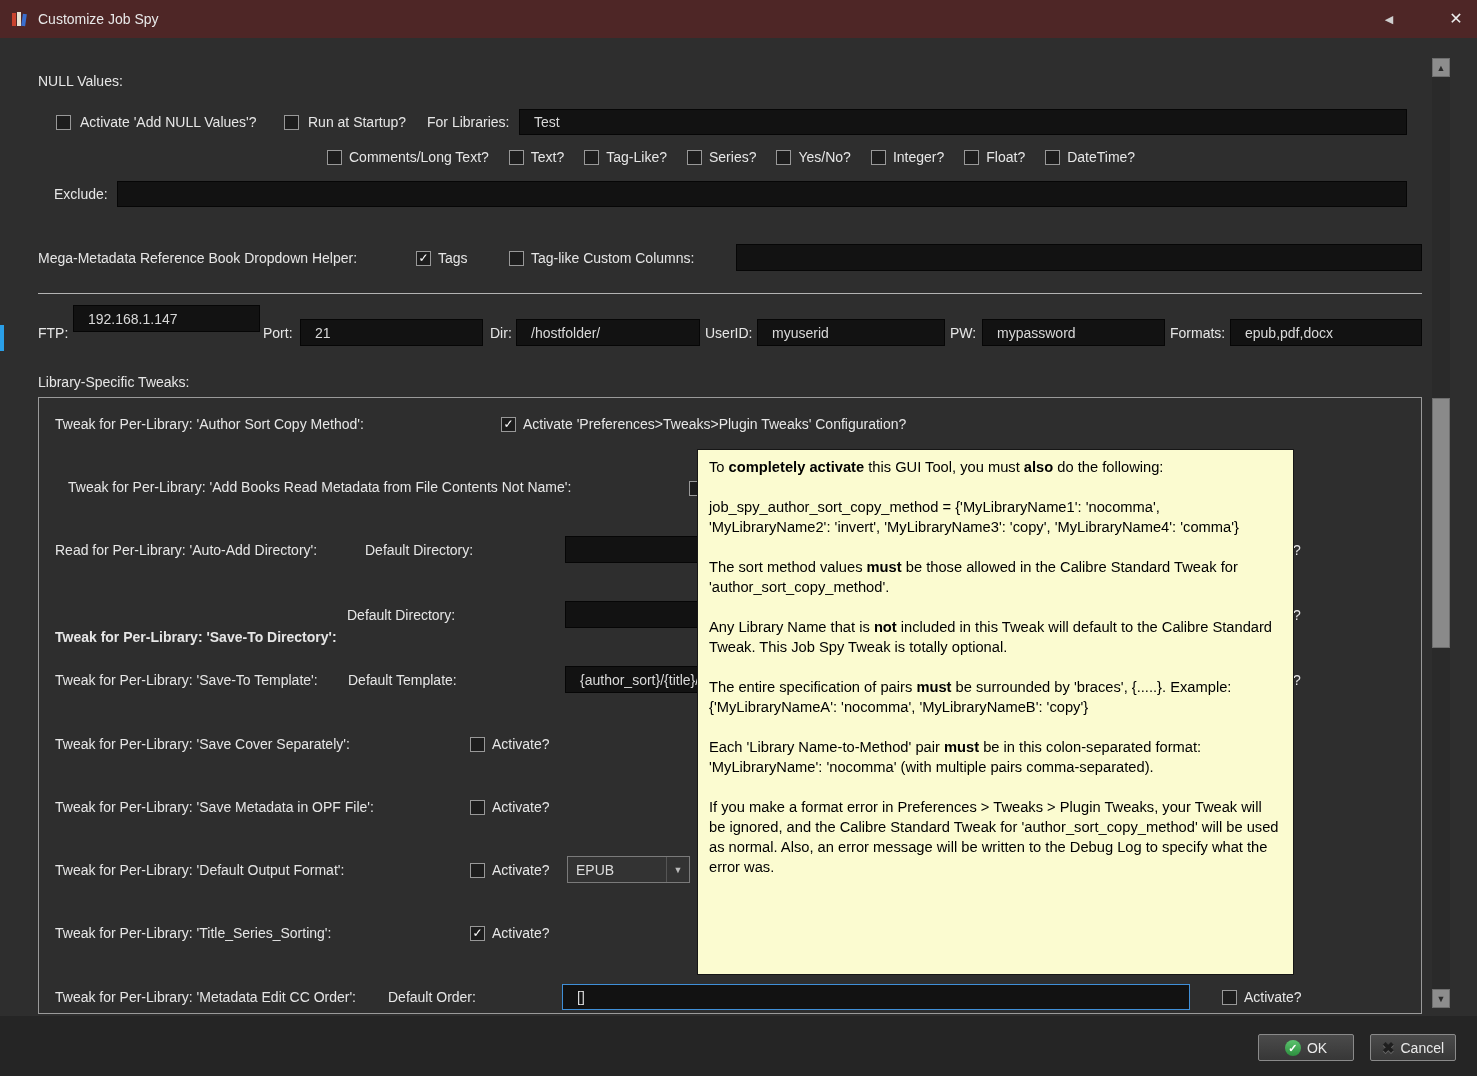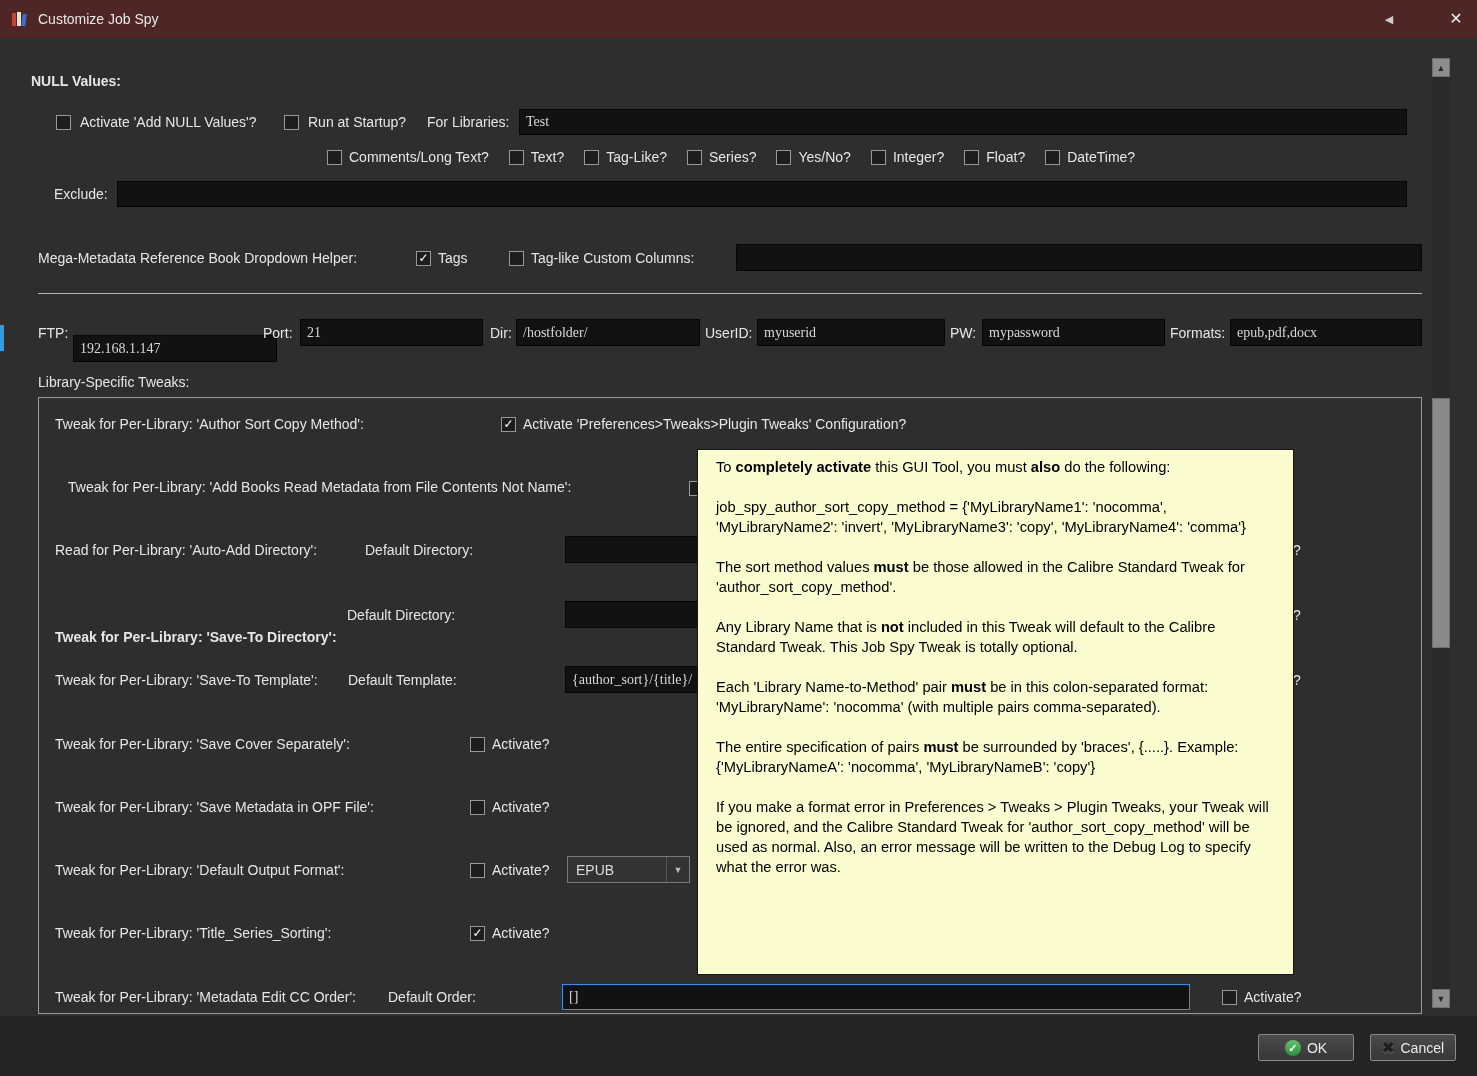"NULL Values:" span.lbl { font-weight: bold -> none; left: 31px -> 38px }
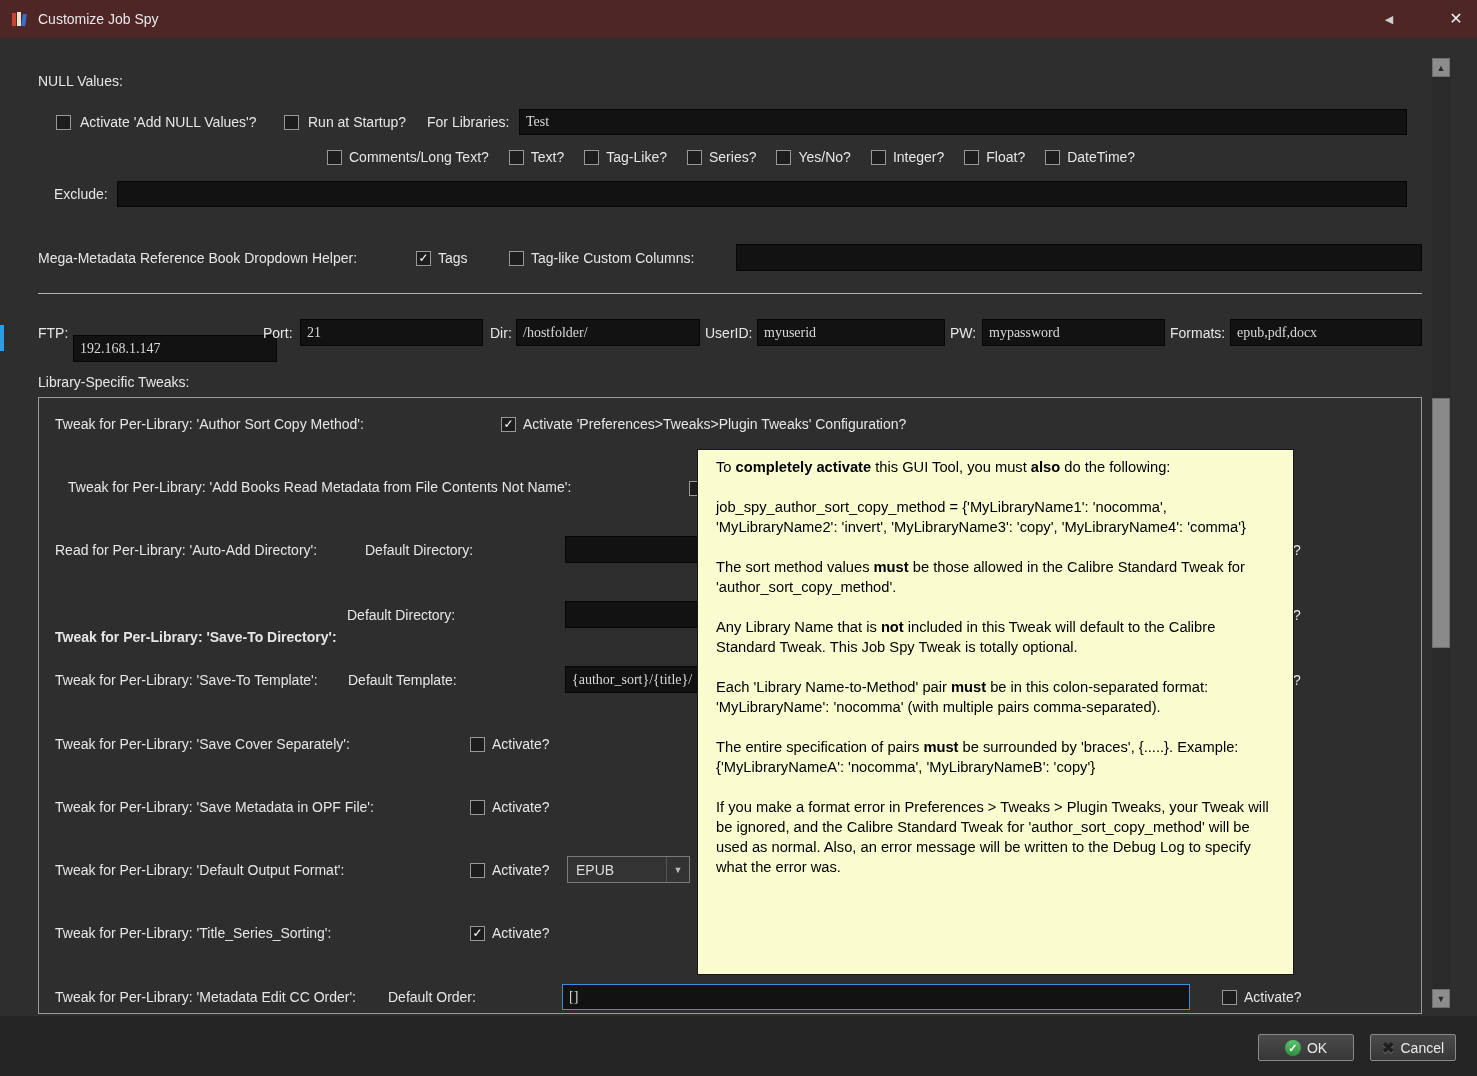"Test" .in { font-family: Liberation Serif, serif -> Liberation Sans, sans-serif; padding: 0 6px -> 0 14px }
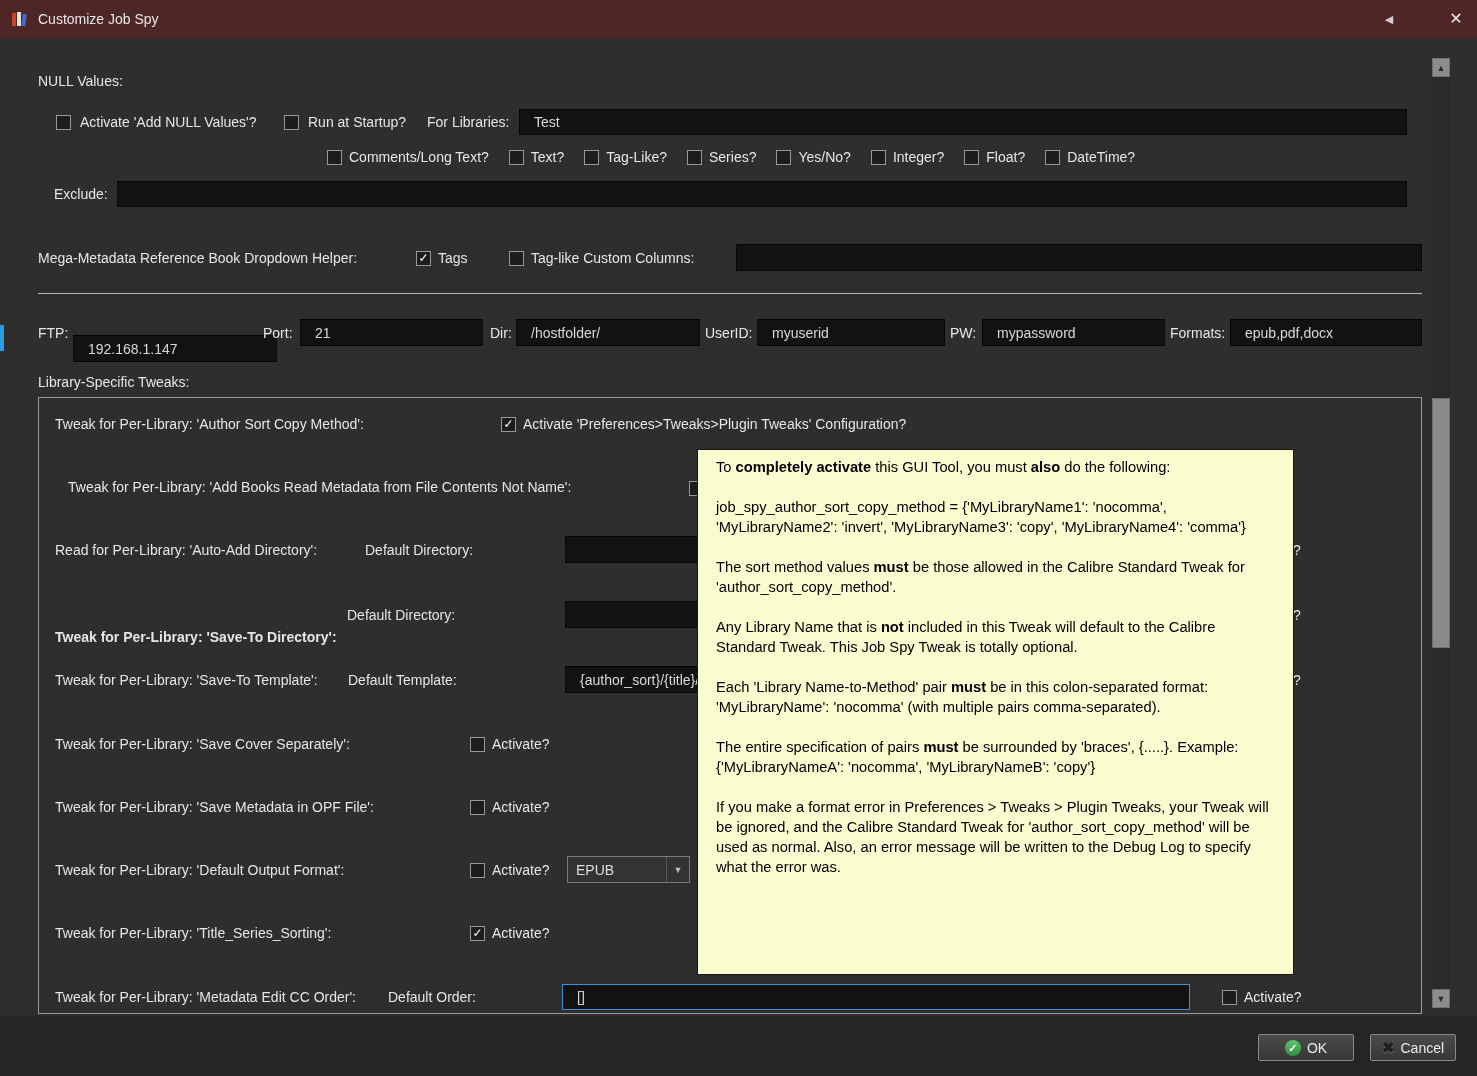"192.168.1.147" input.in { top: 335px -> 305px; width: 204px -> 187px }
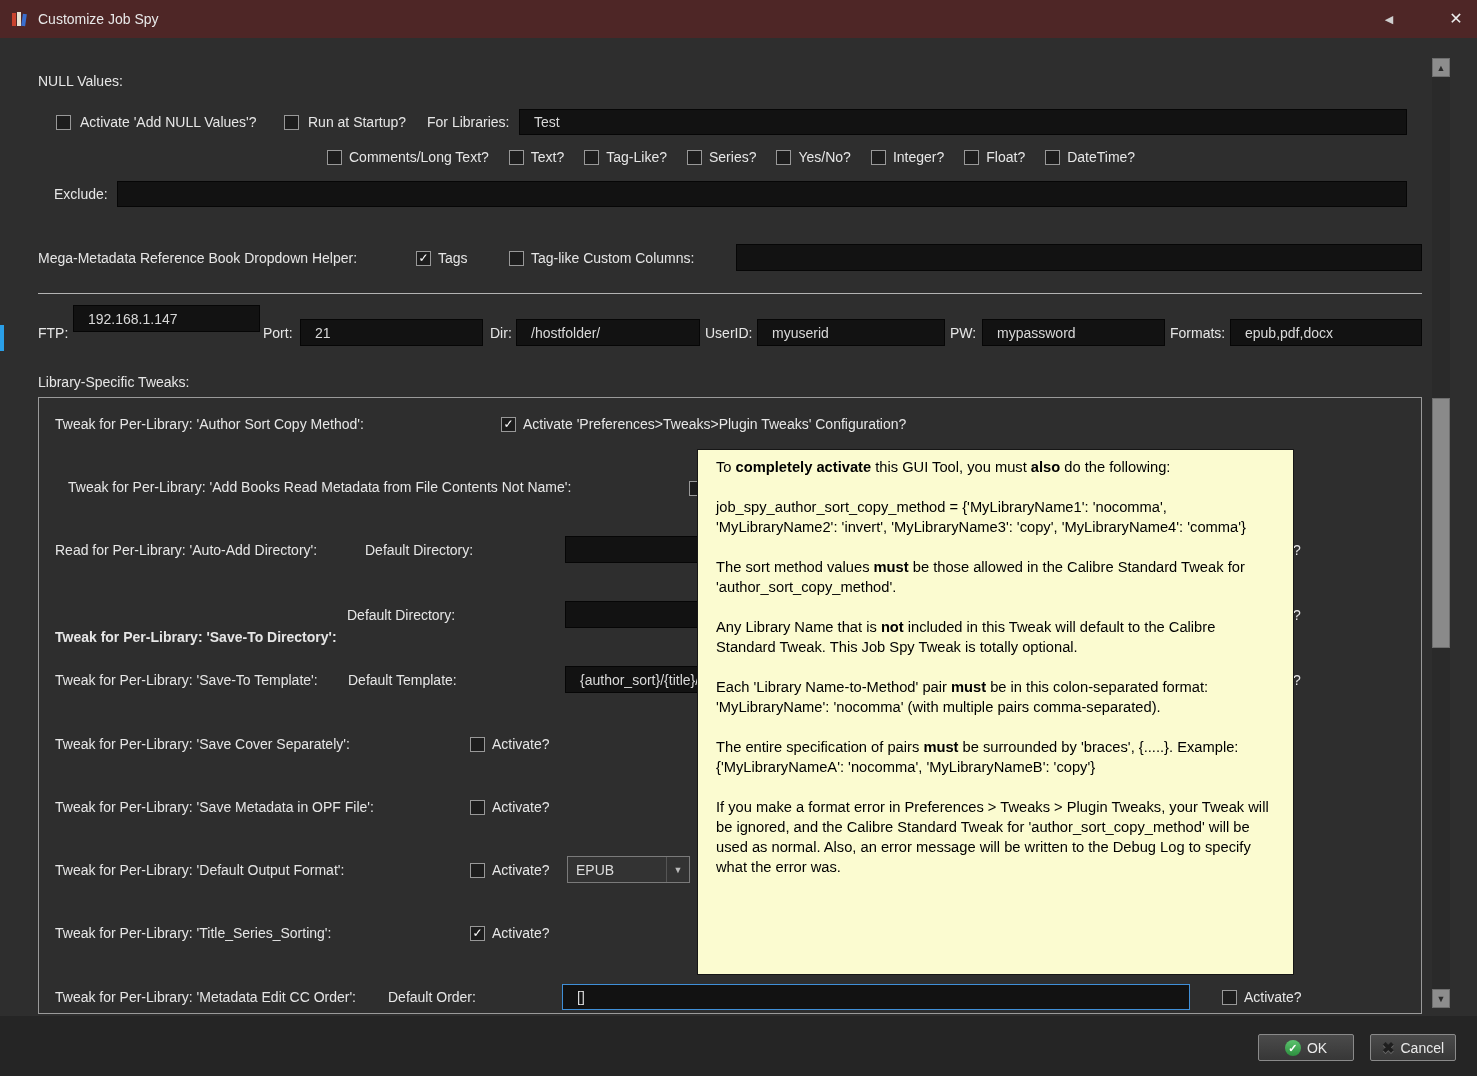"To completely activate this GUI" .tooltip { padding: 7px 18px -> 7px 11px }
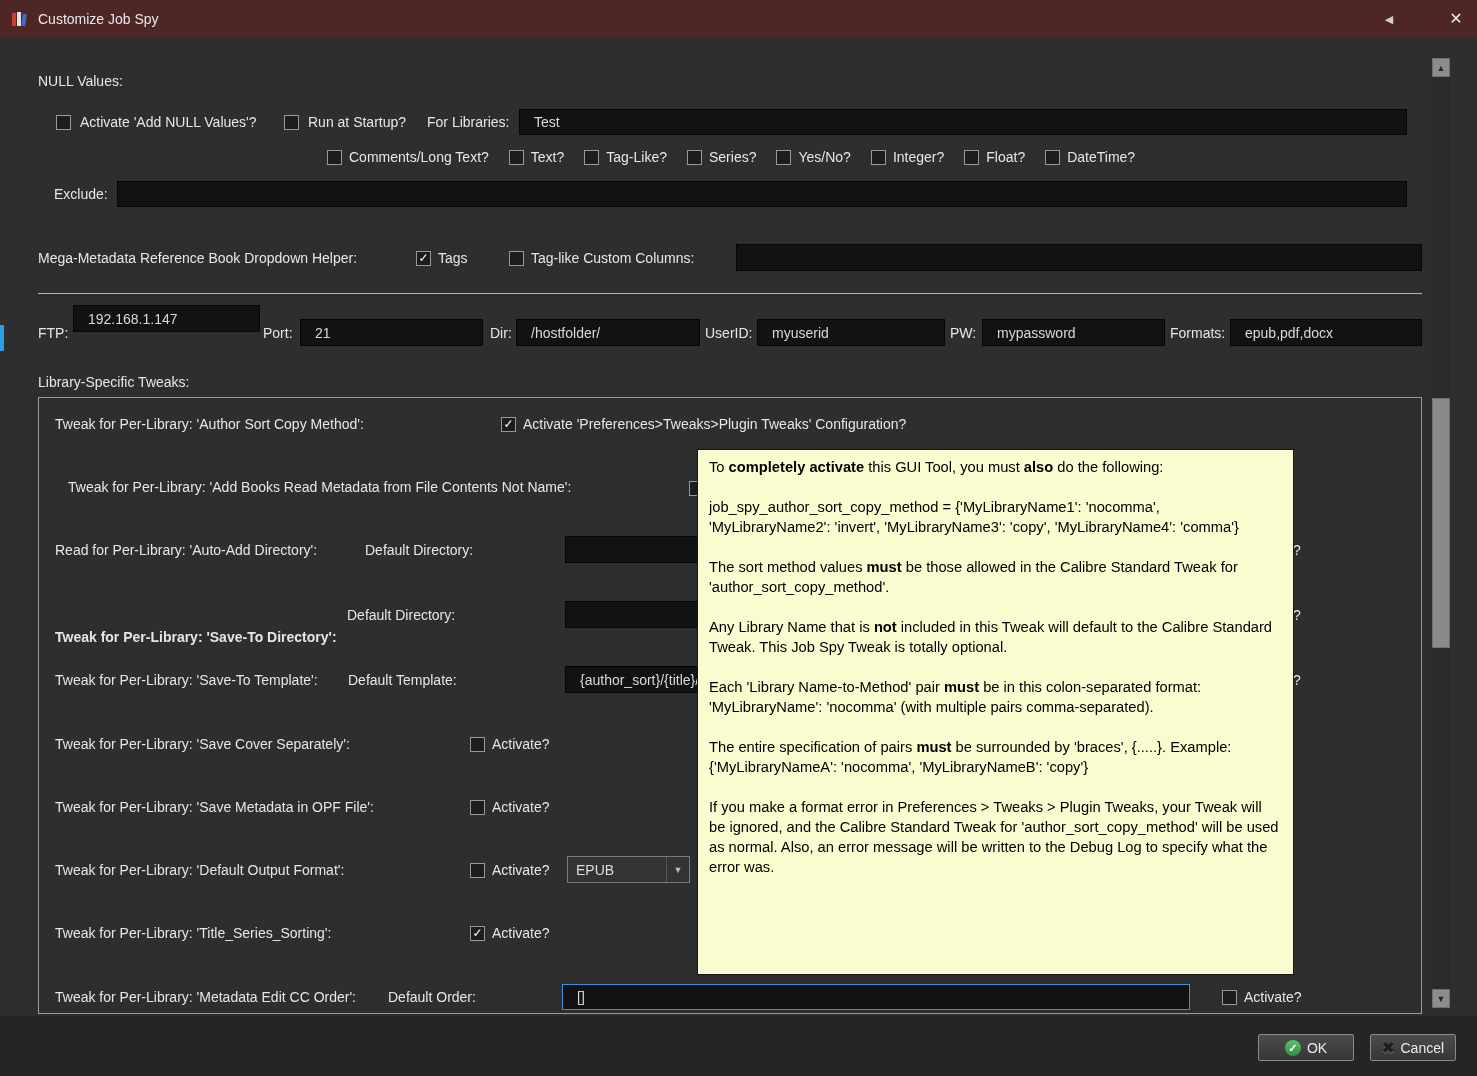"Each 'Library Name-to-Method' pair must" p { order: before "The entire specification of pairs" -> after "The entire specification of pairs" }
